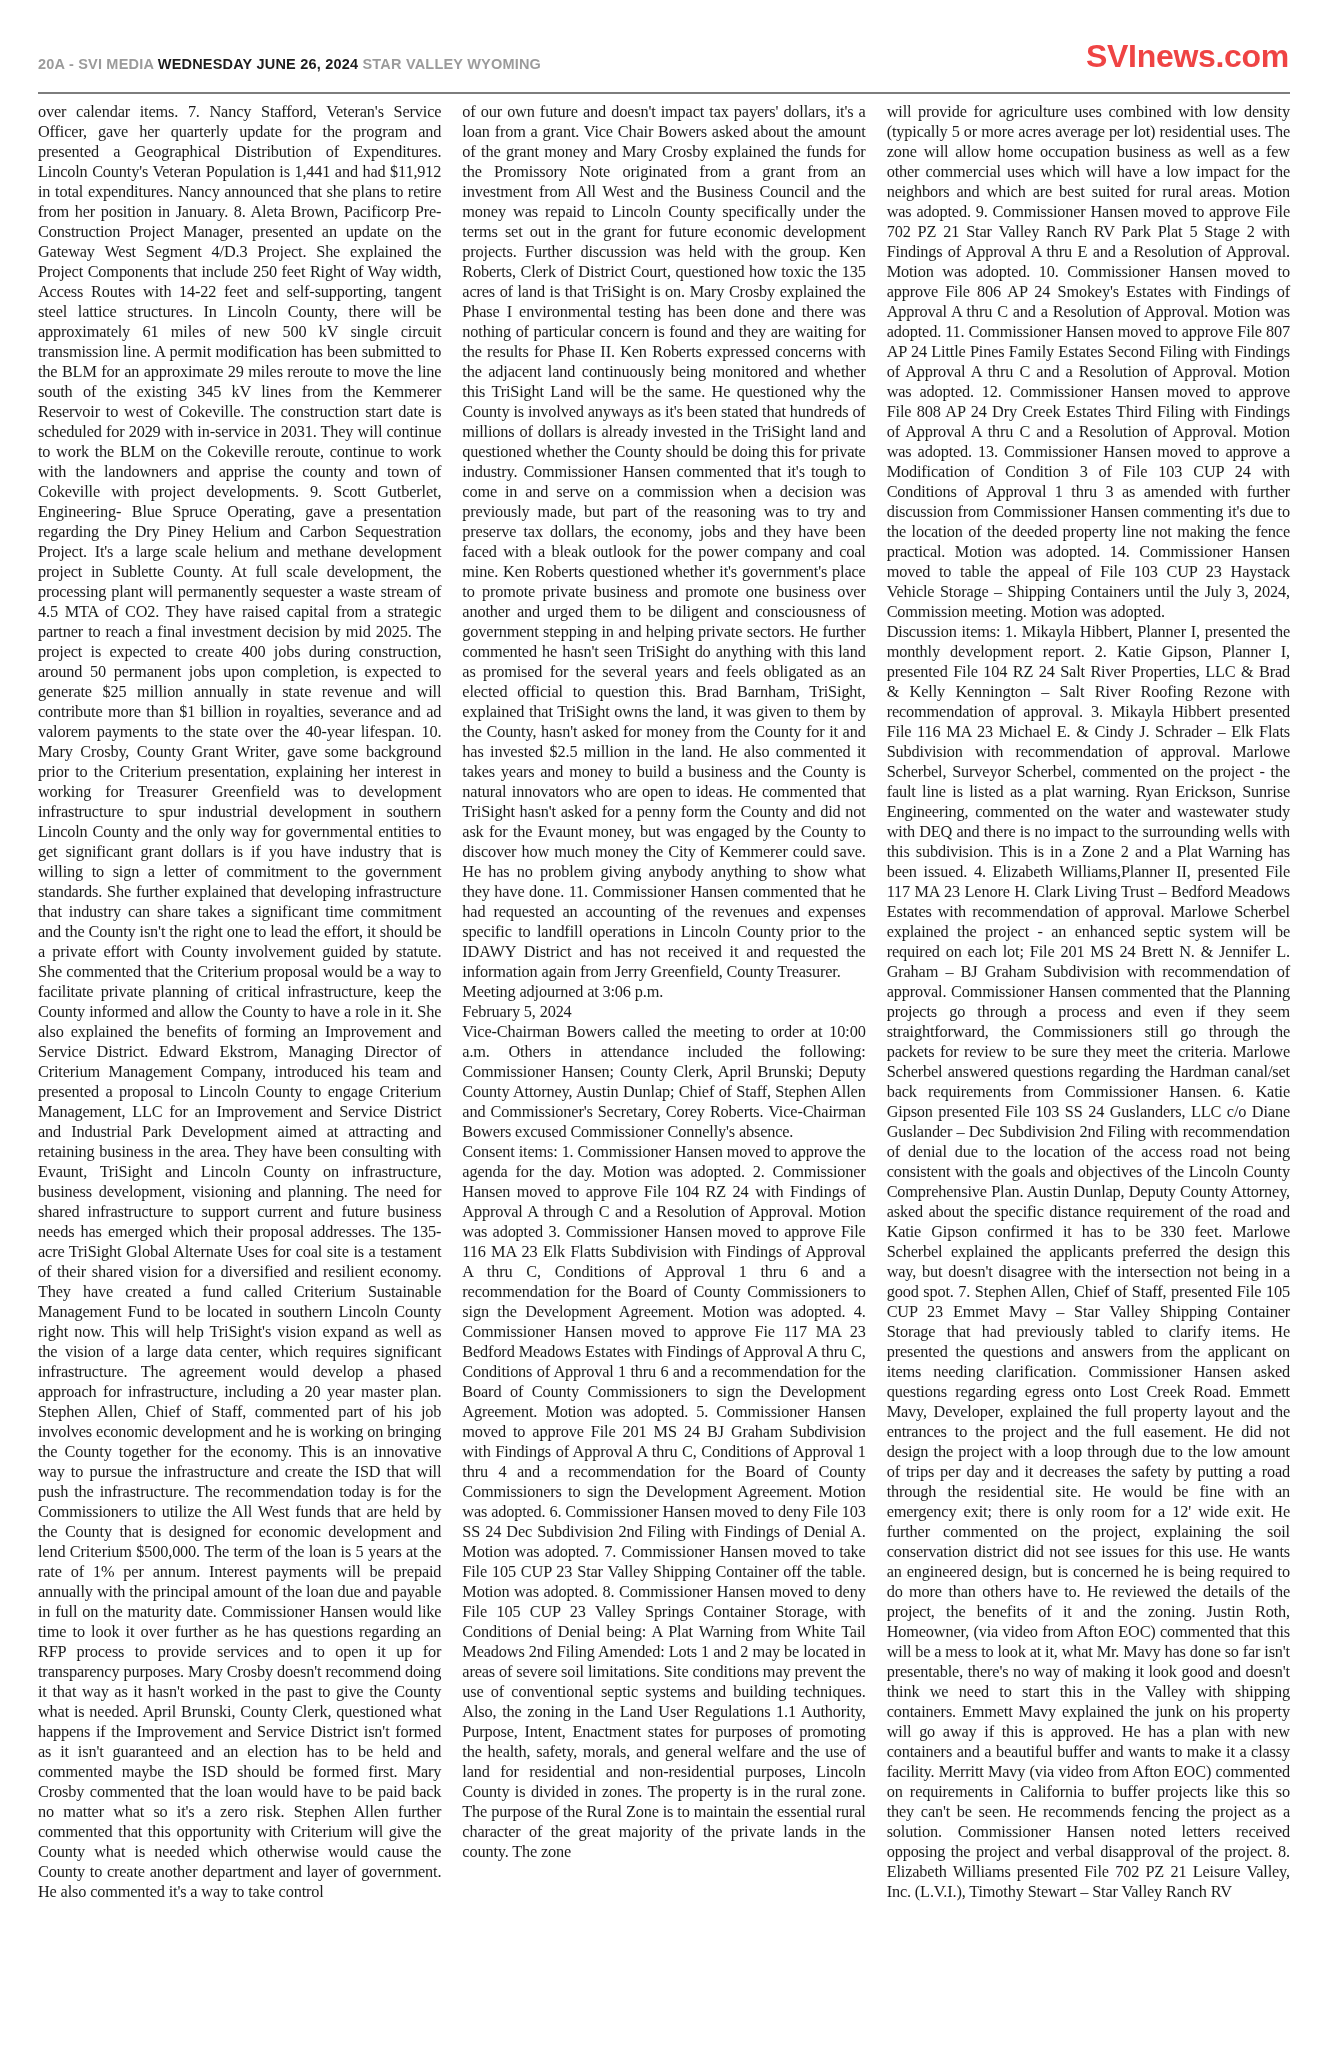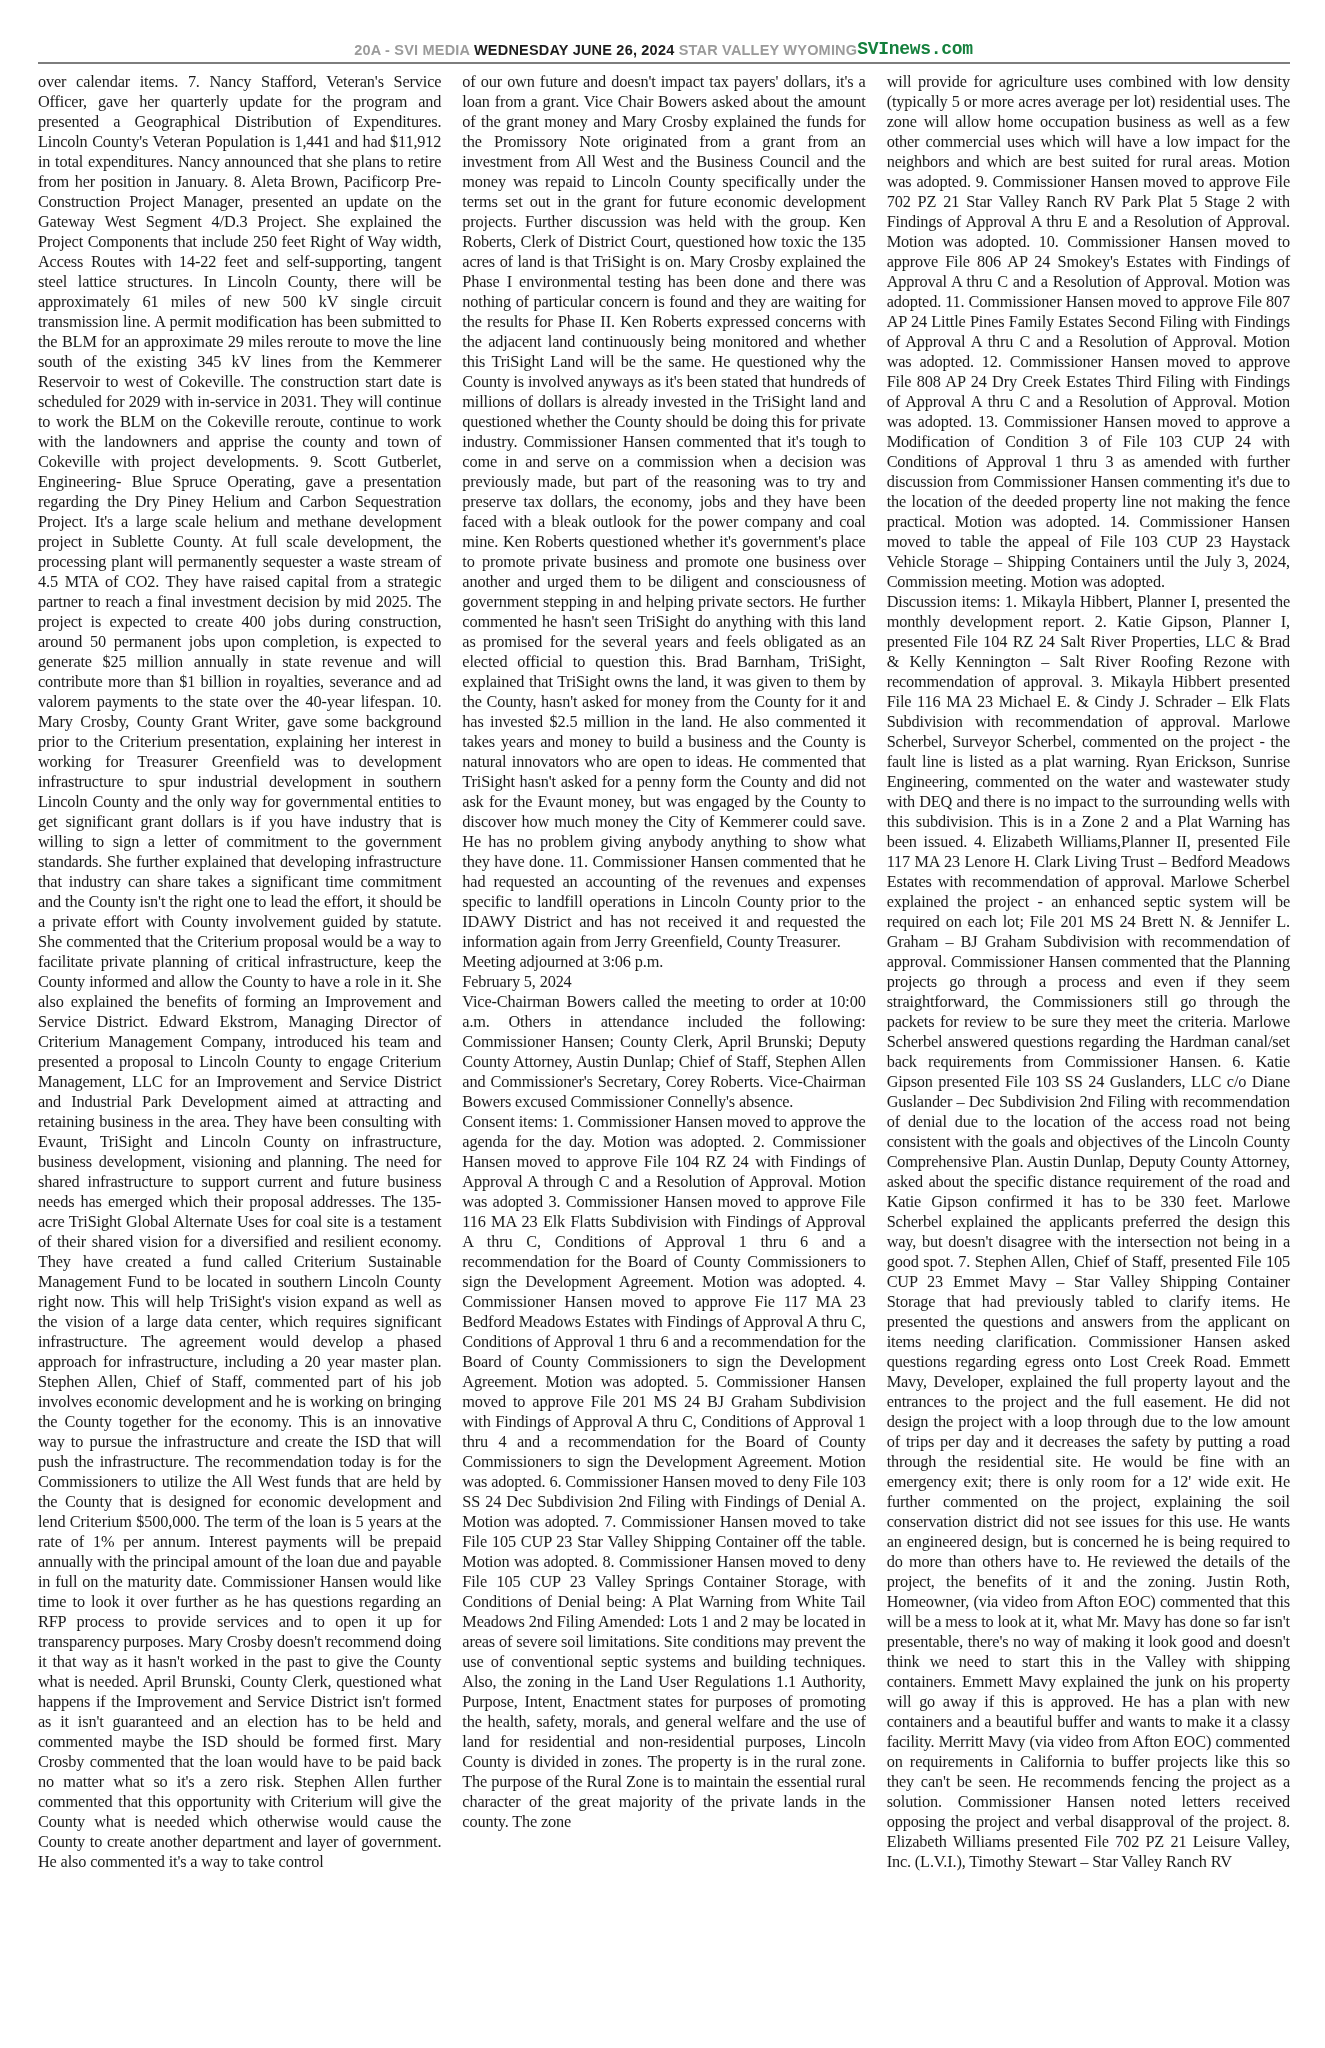"20A - SVI MEDIA WEDNESDAY" .masthead { justify-content: center -> space-between; padding: 40px 36px 4px 38px -> 40px 36px 20px 38px }
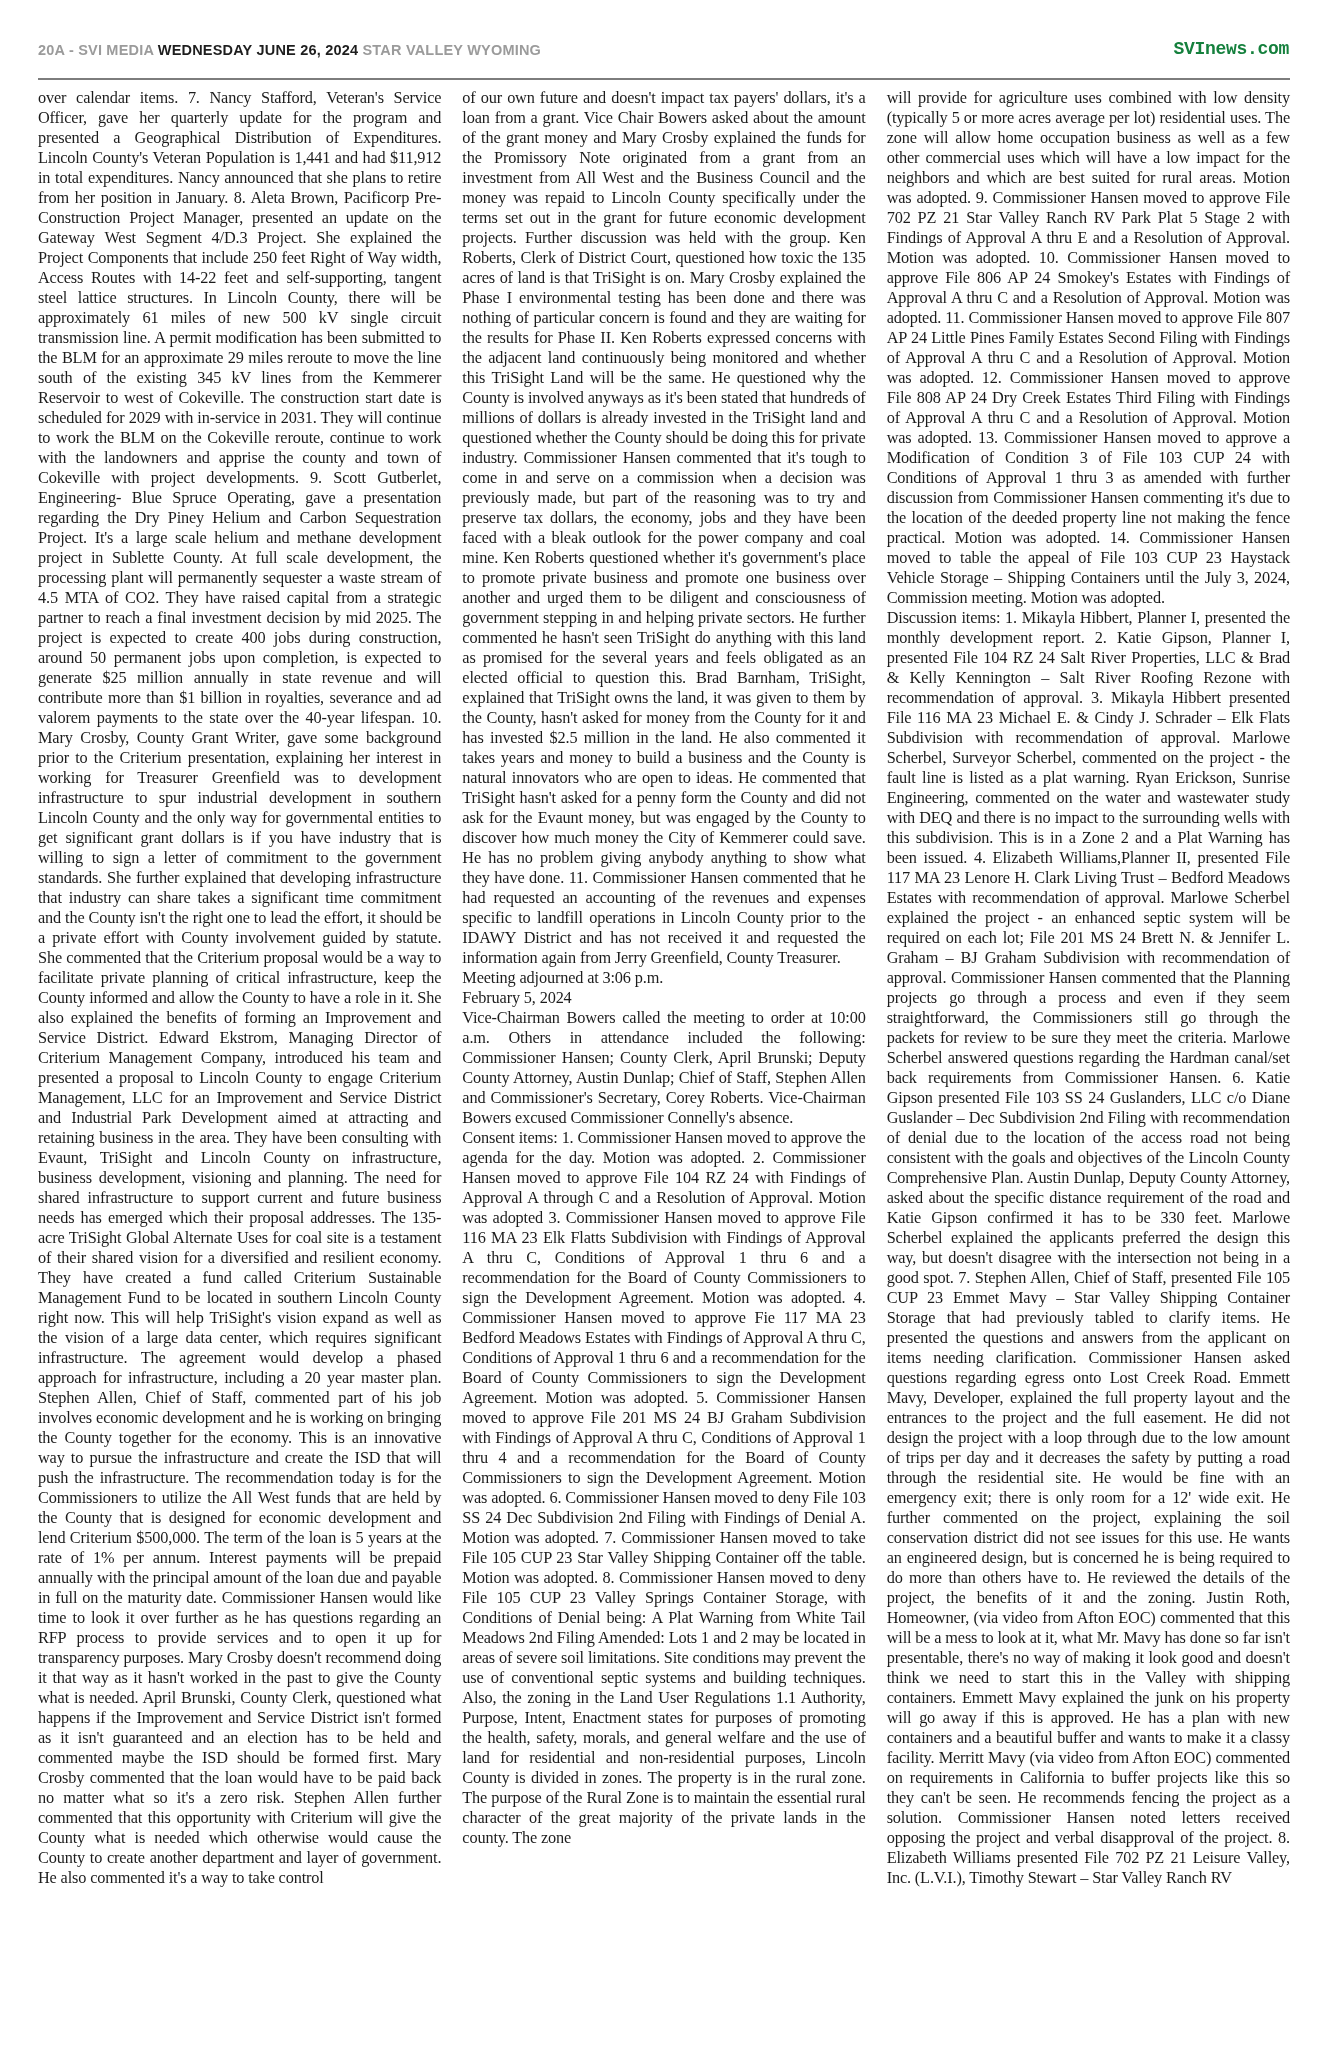"SVInews.com" .masthead-site { color: #15803d -> #ef4444; font-family: Liberation Mono, monospace -> Liberation Sans, sans-serif; font-size: 18px -> 32px }
